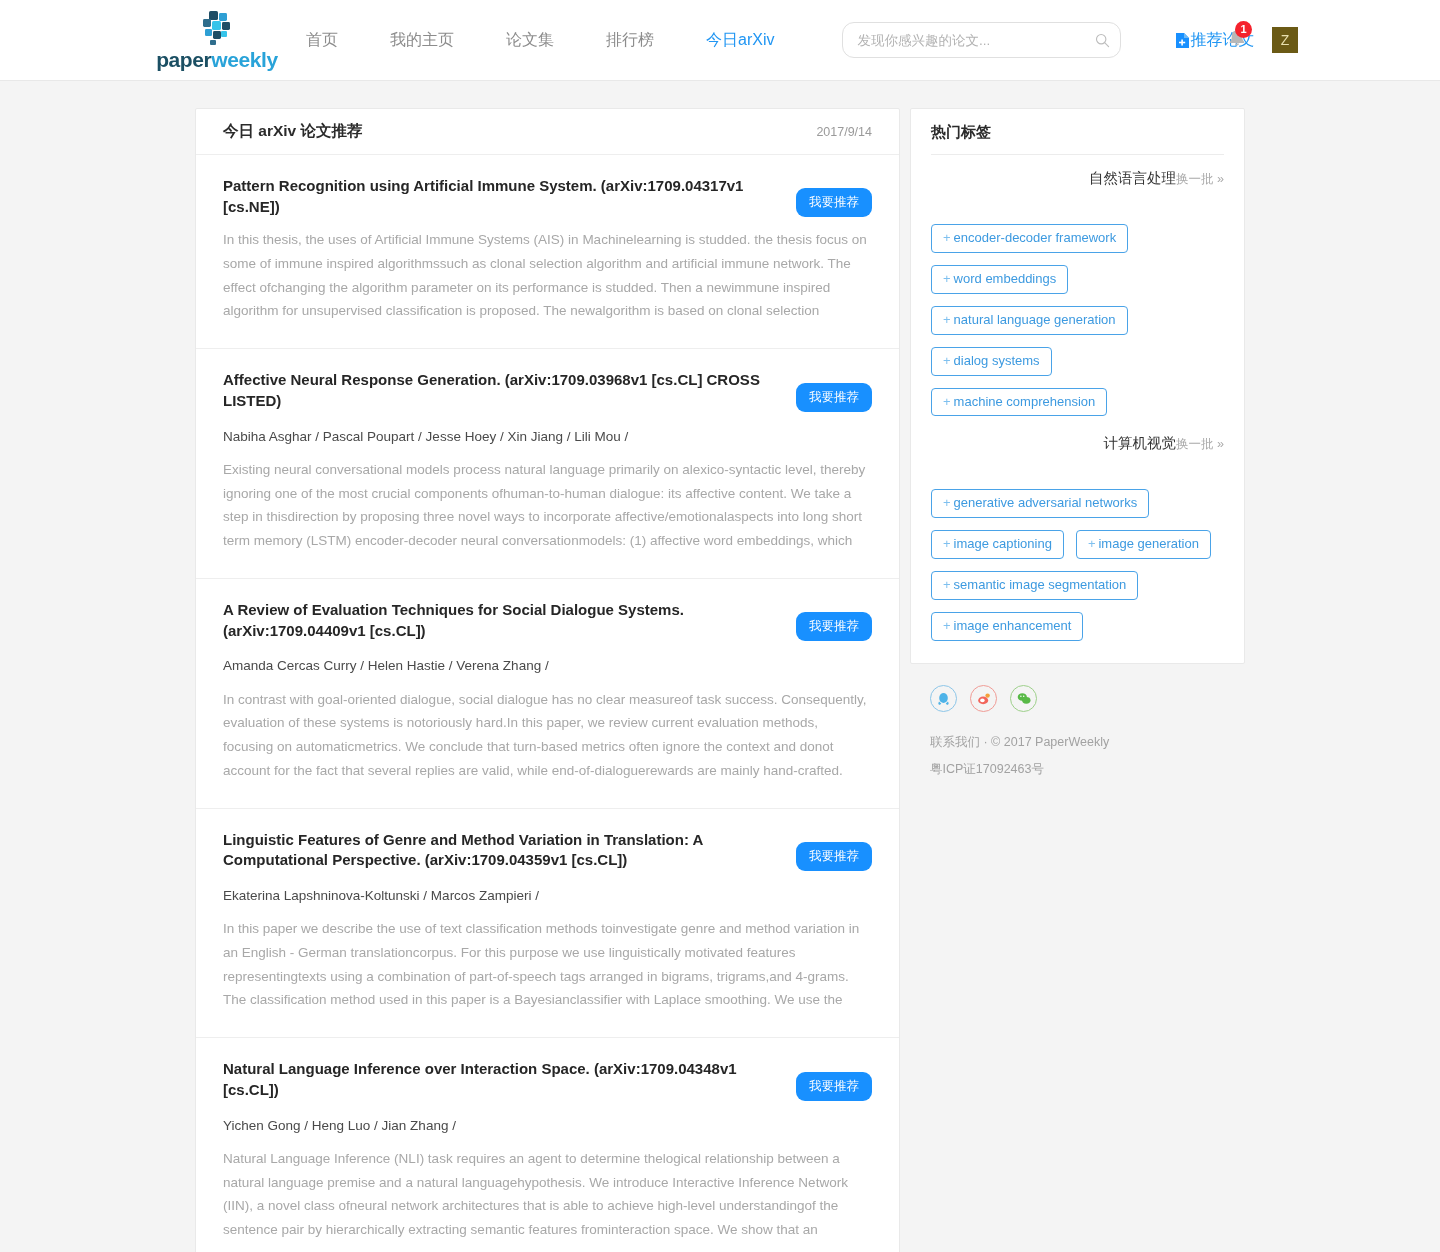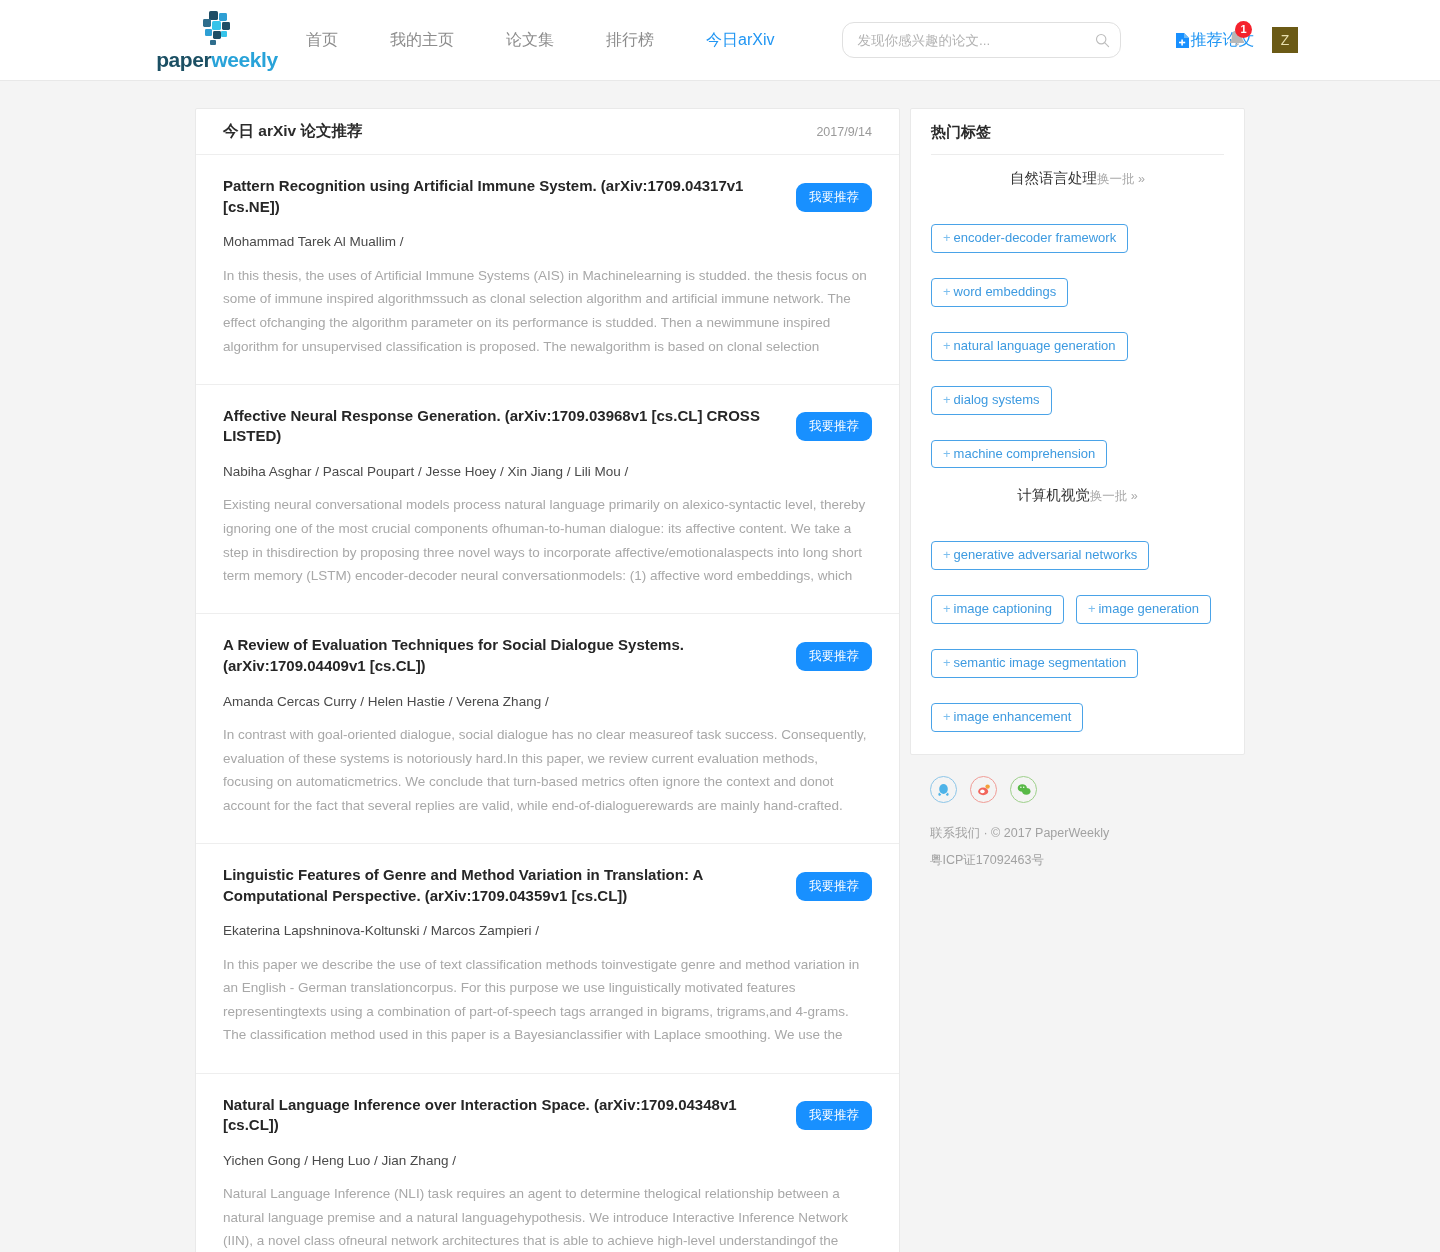"Pattern Recognition using Artificial" .paper-top { align-items: center -> flex-end }
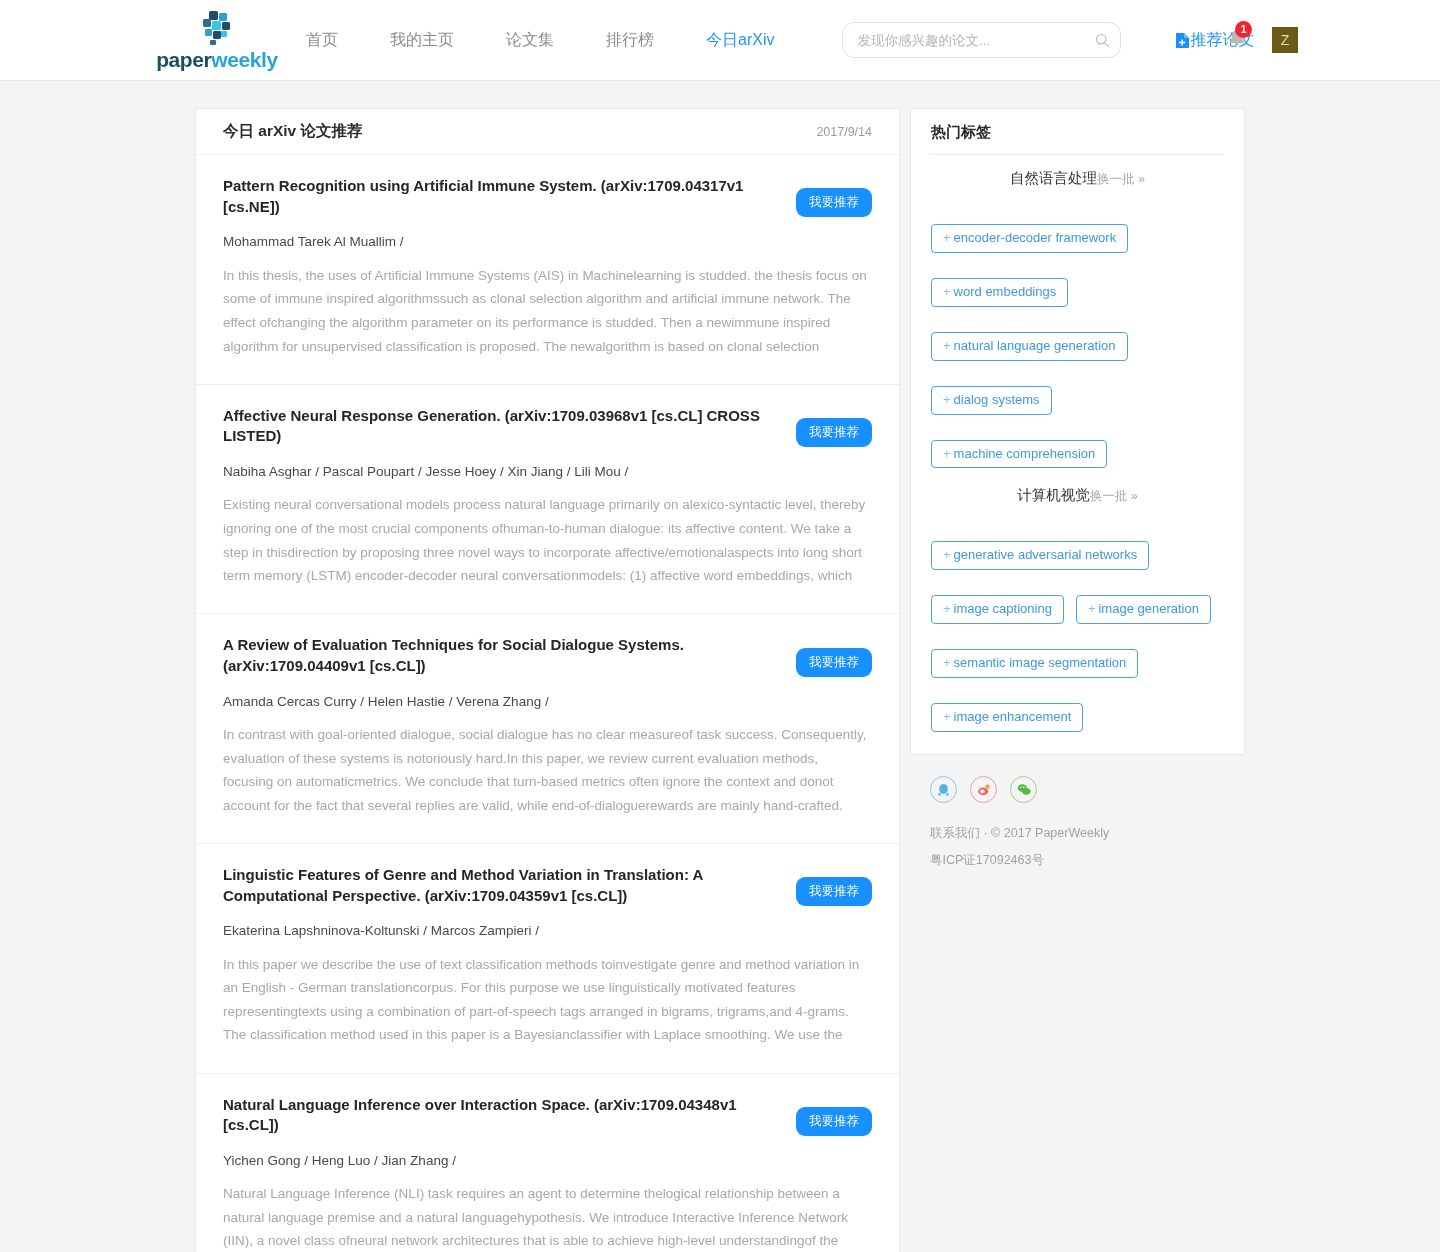"自然语言处理" .tag-group-head { justify-content: center -> flex-end }
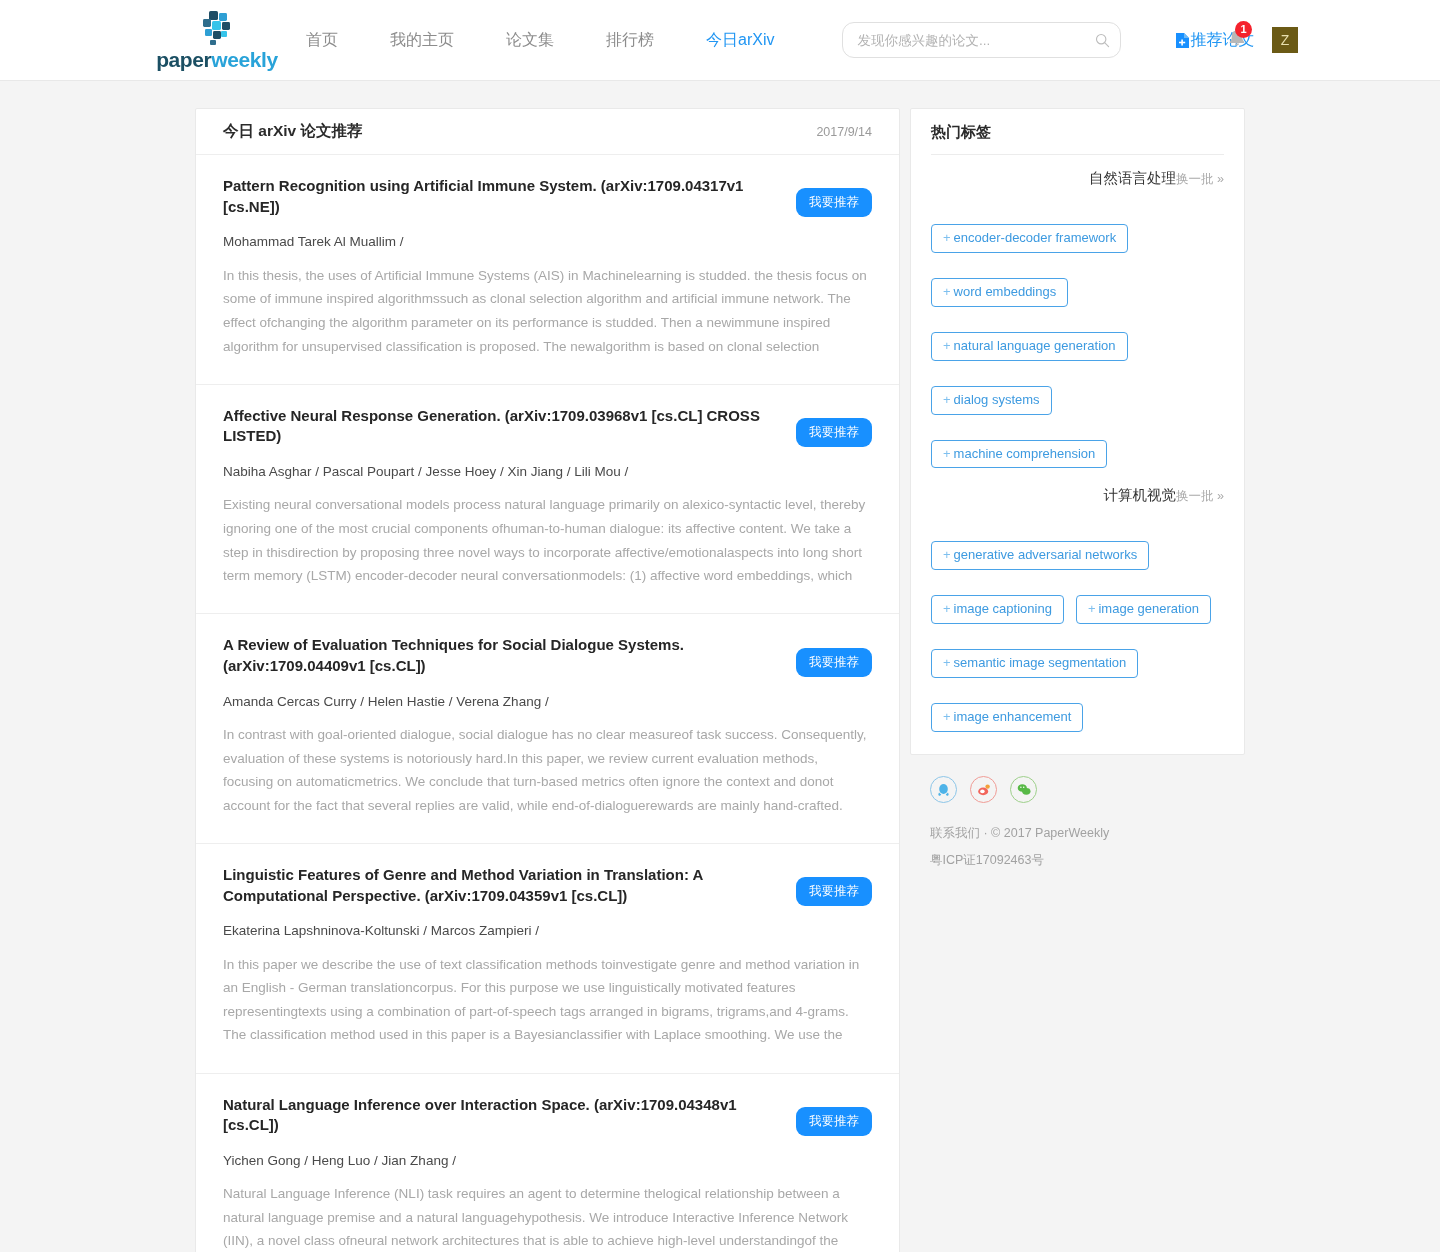"Mohammad Tarek Al Muallim /" div.paper-authors { html: <div>Mohammad Tarek Al Muallim /</div> -> none }
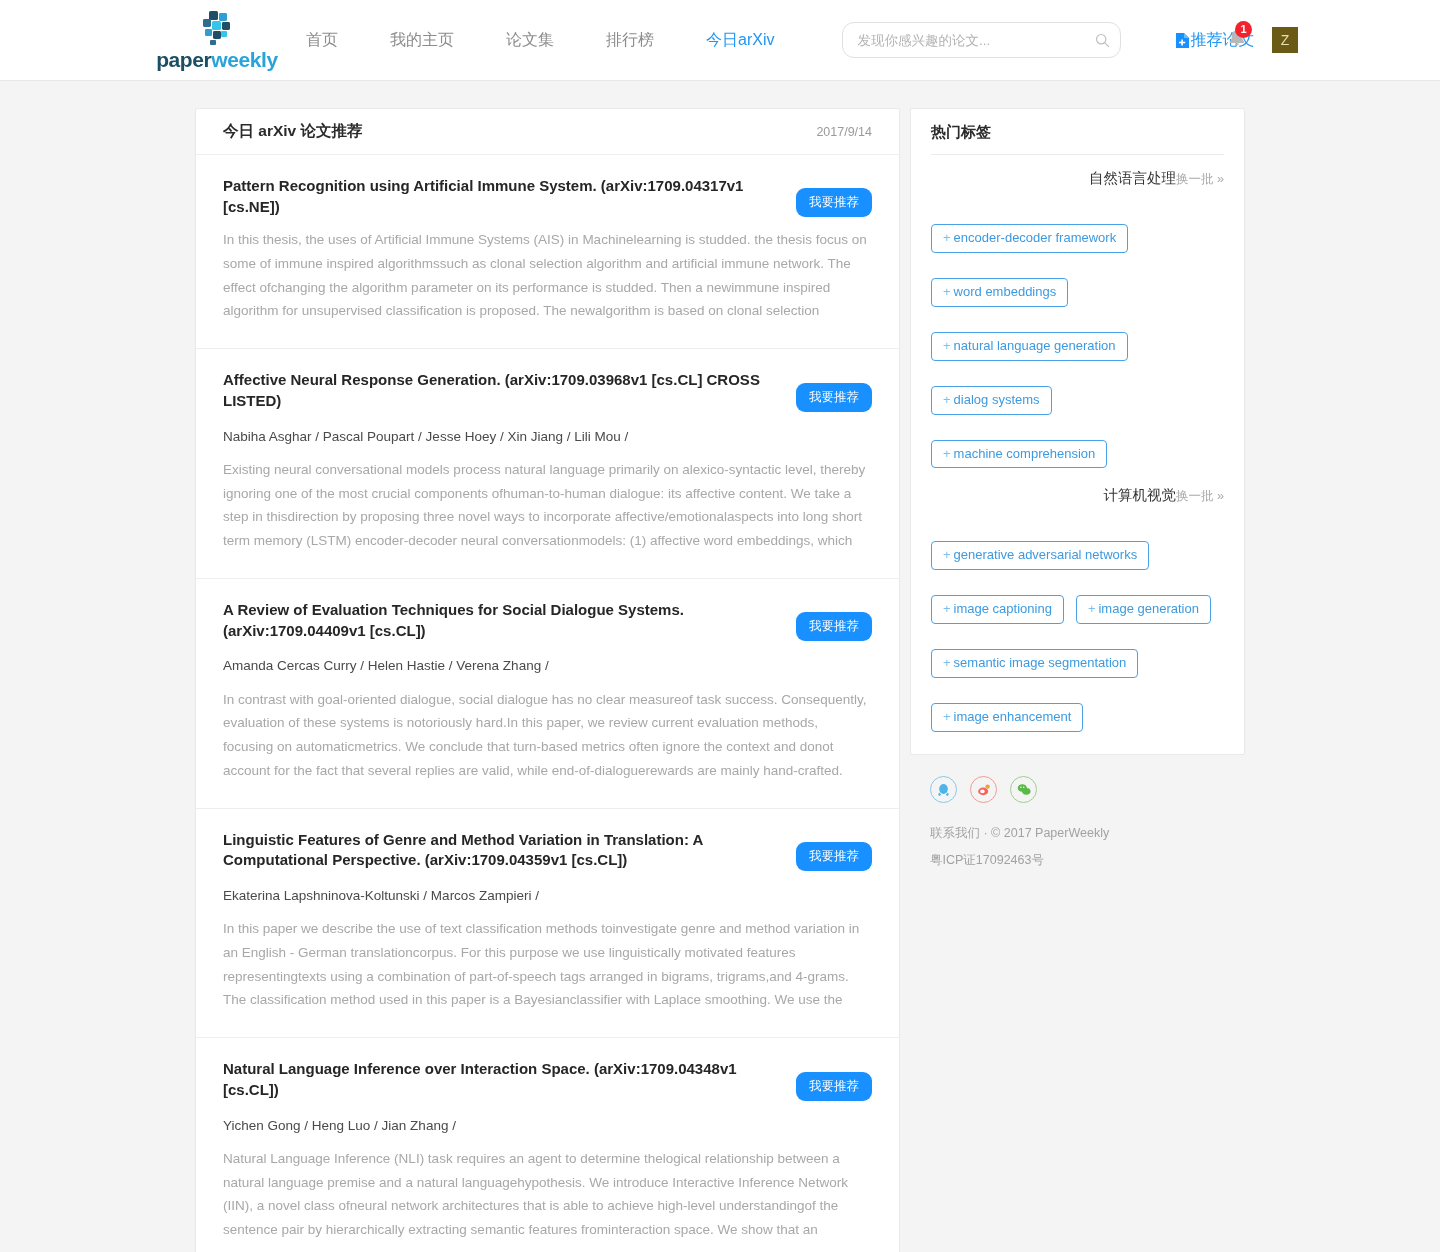"+ encoder-decoder framework" .tag-list { gap: 25px 12px -> 12px 12px }
